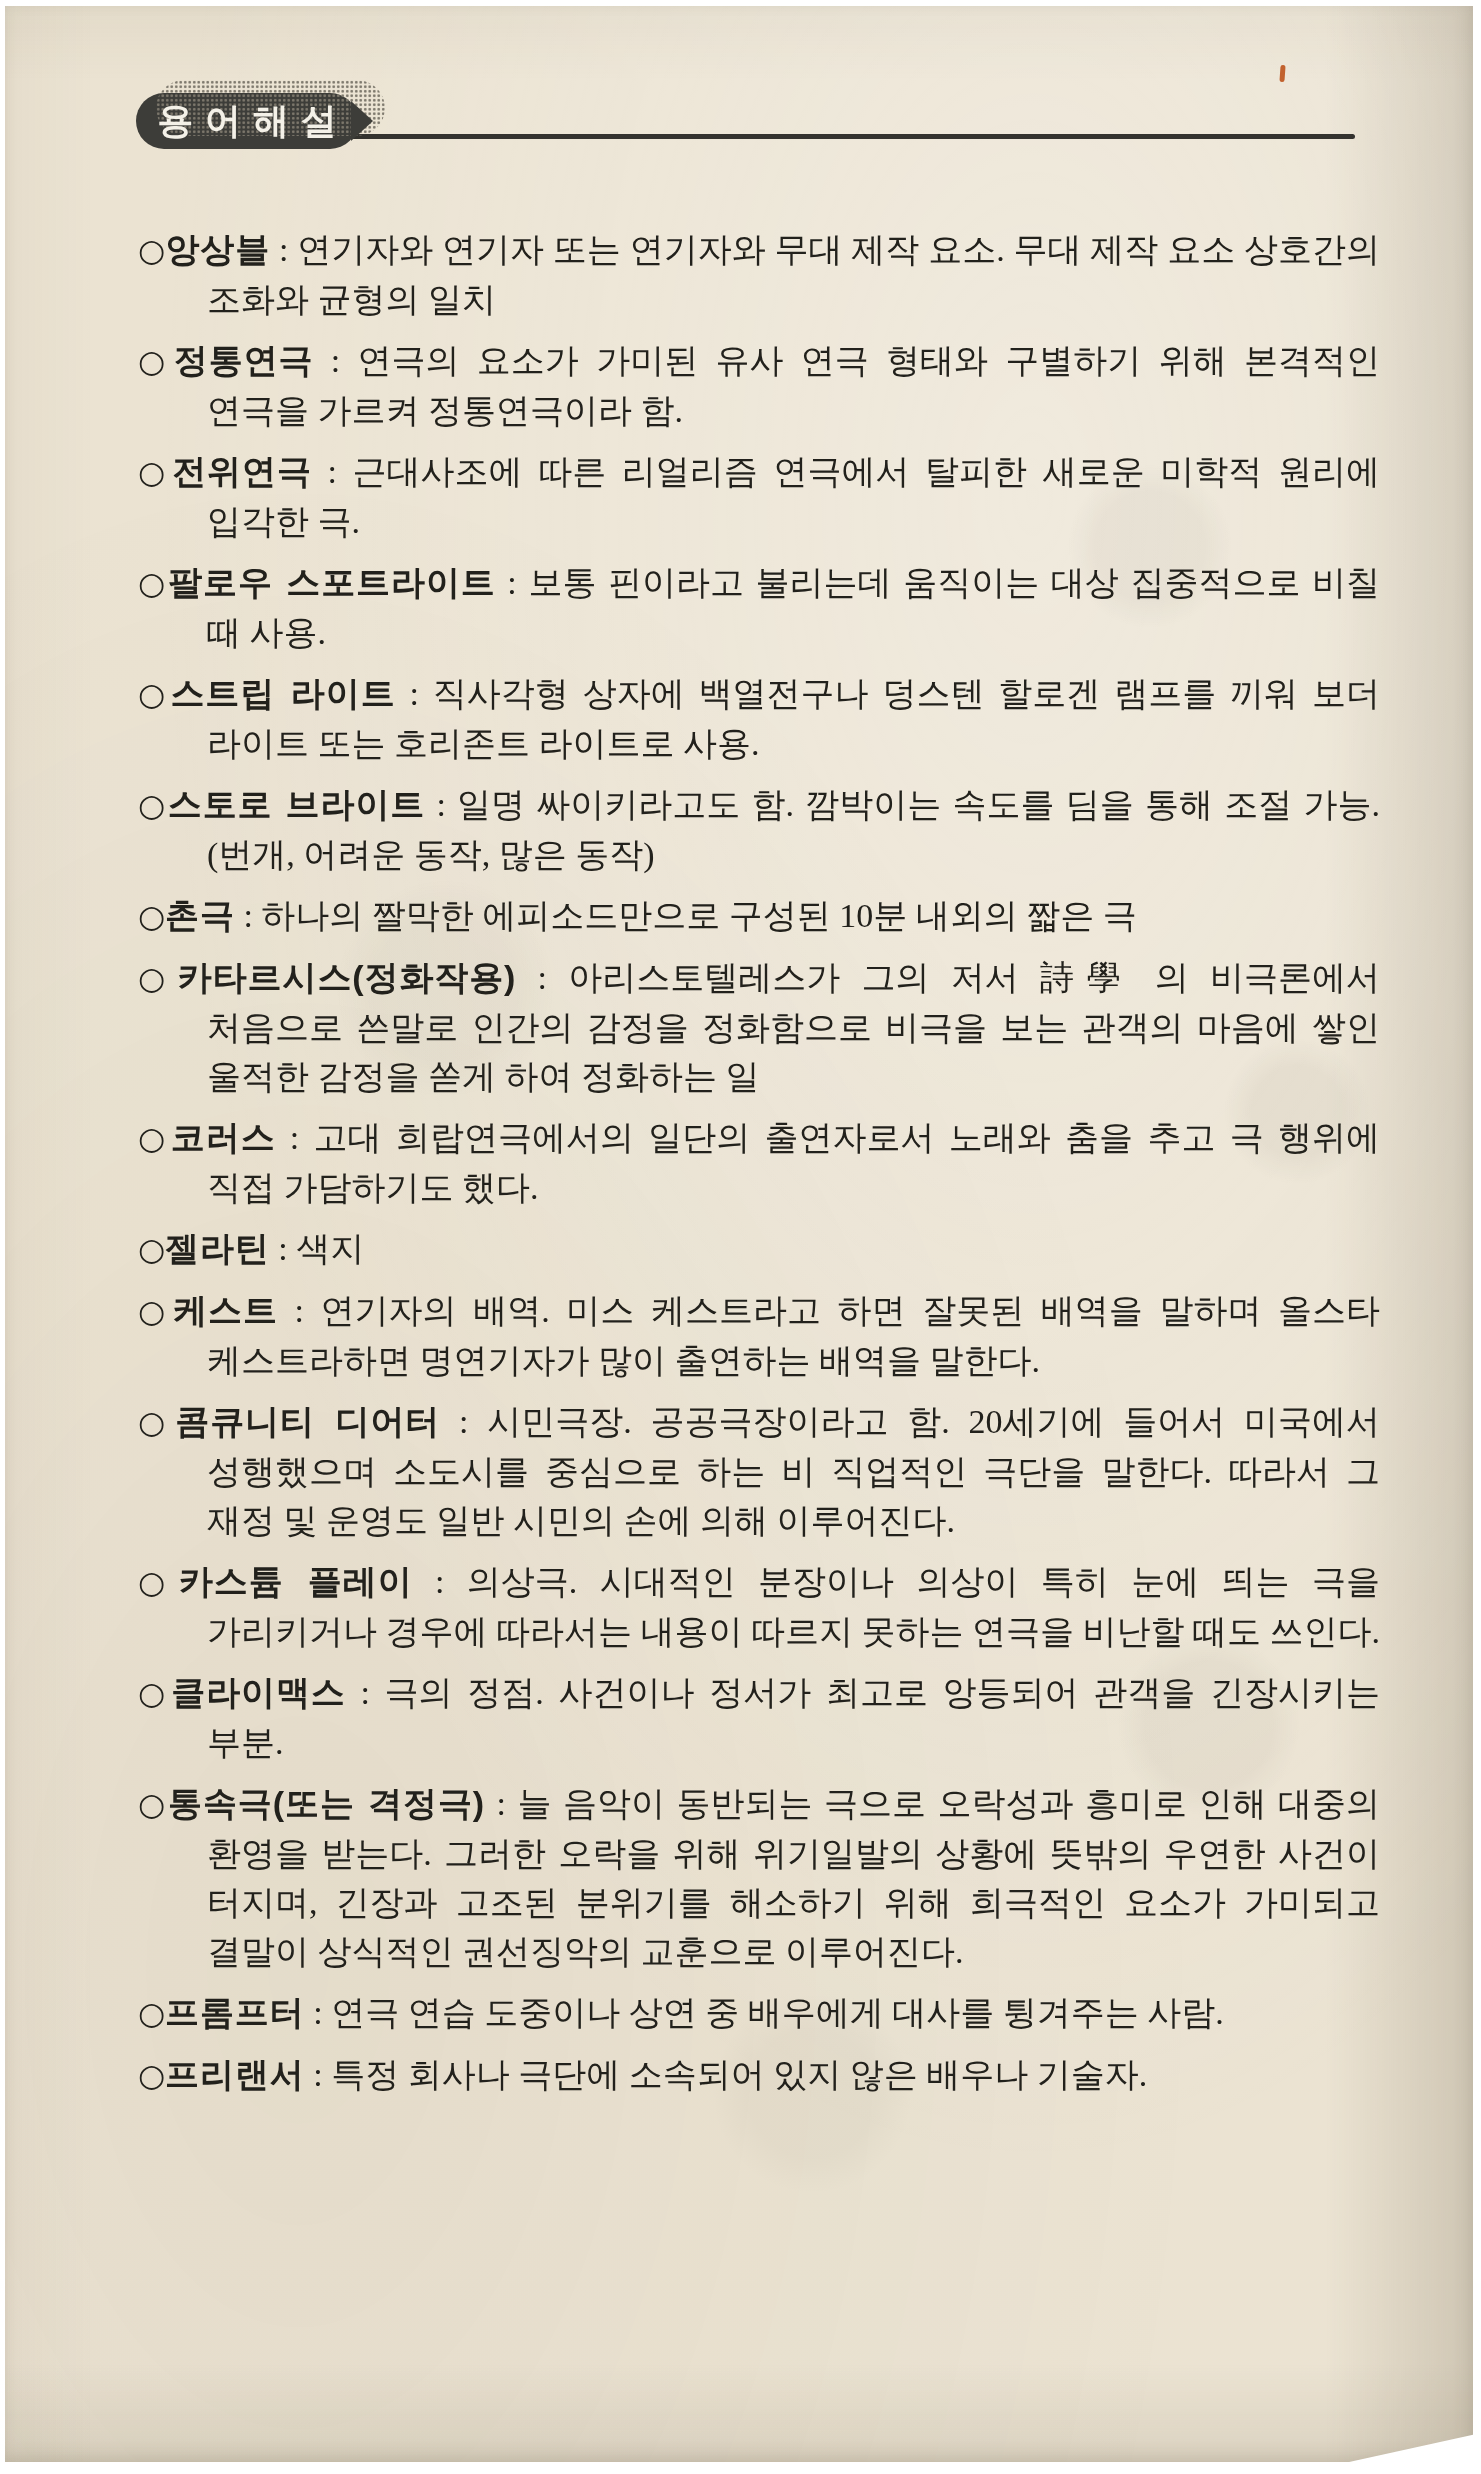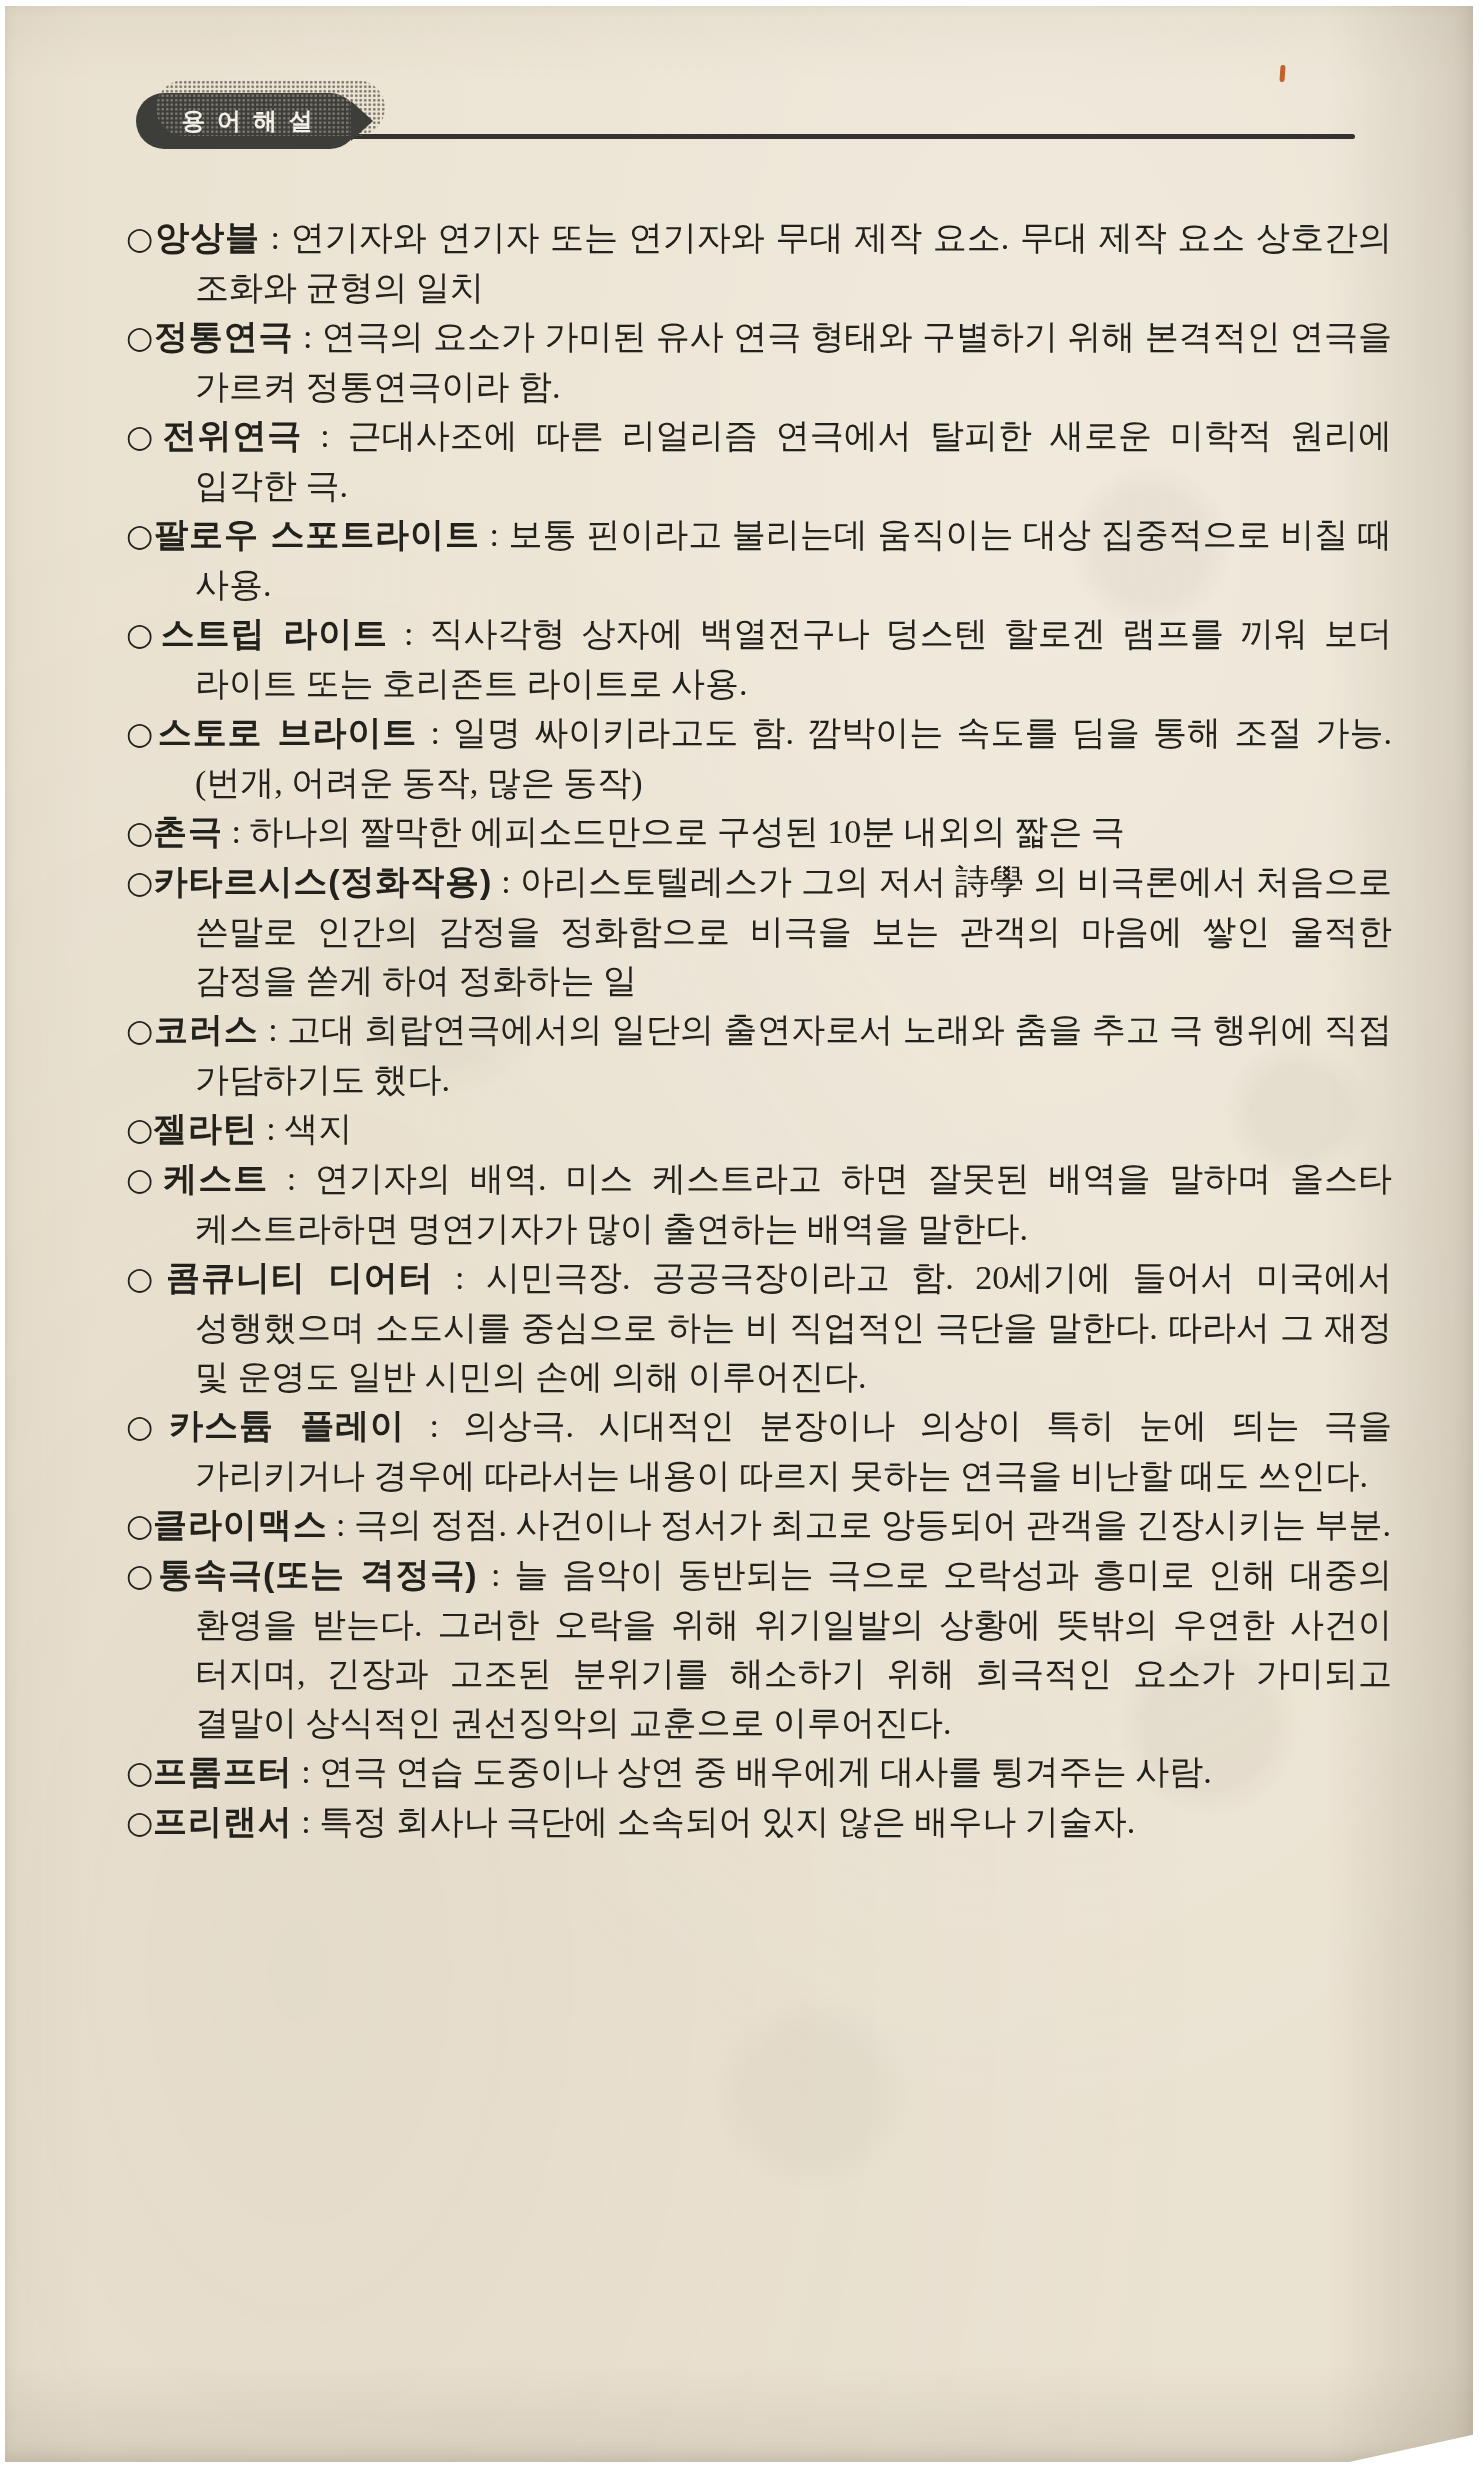"용어해설" .badge-label { font-size: 24px -> 36px }
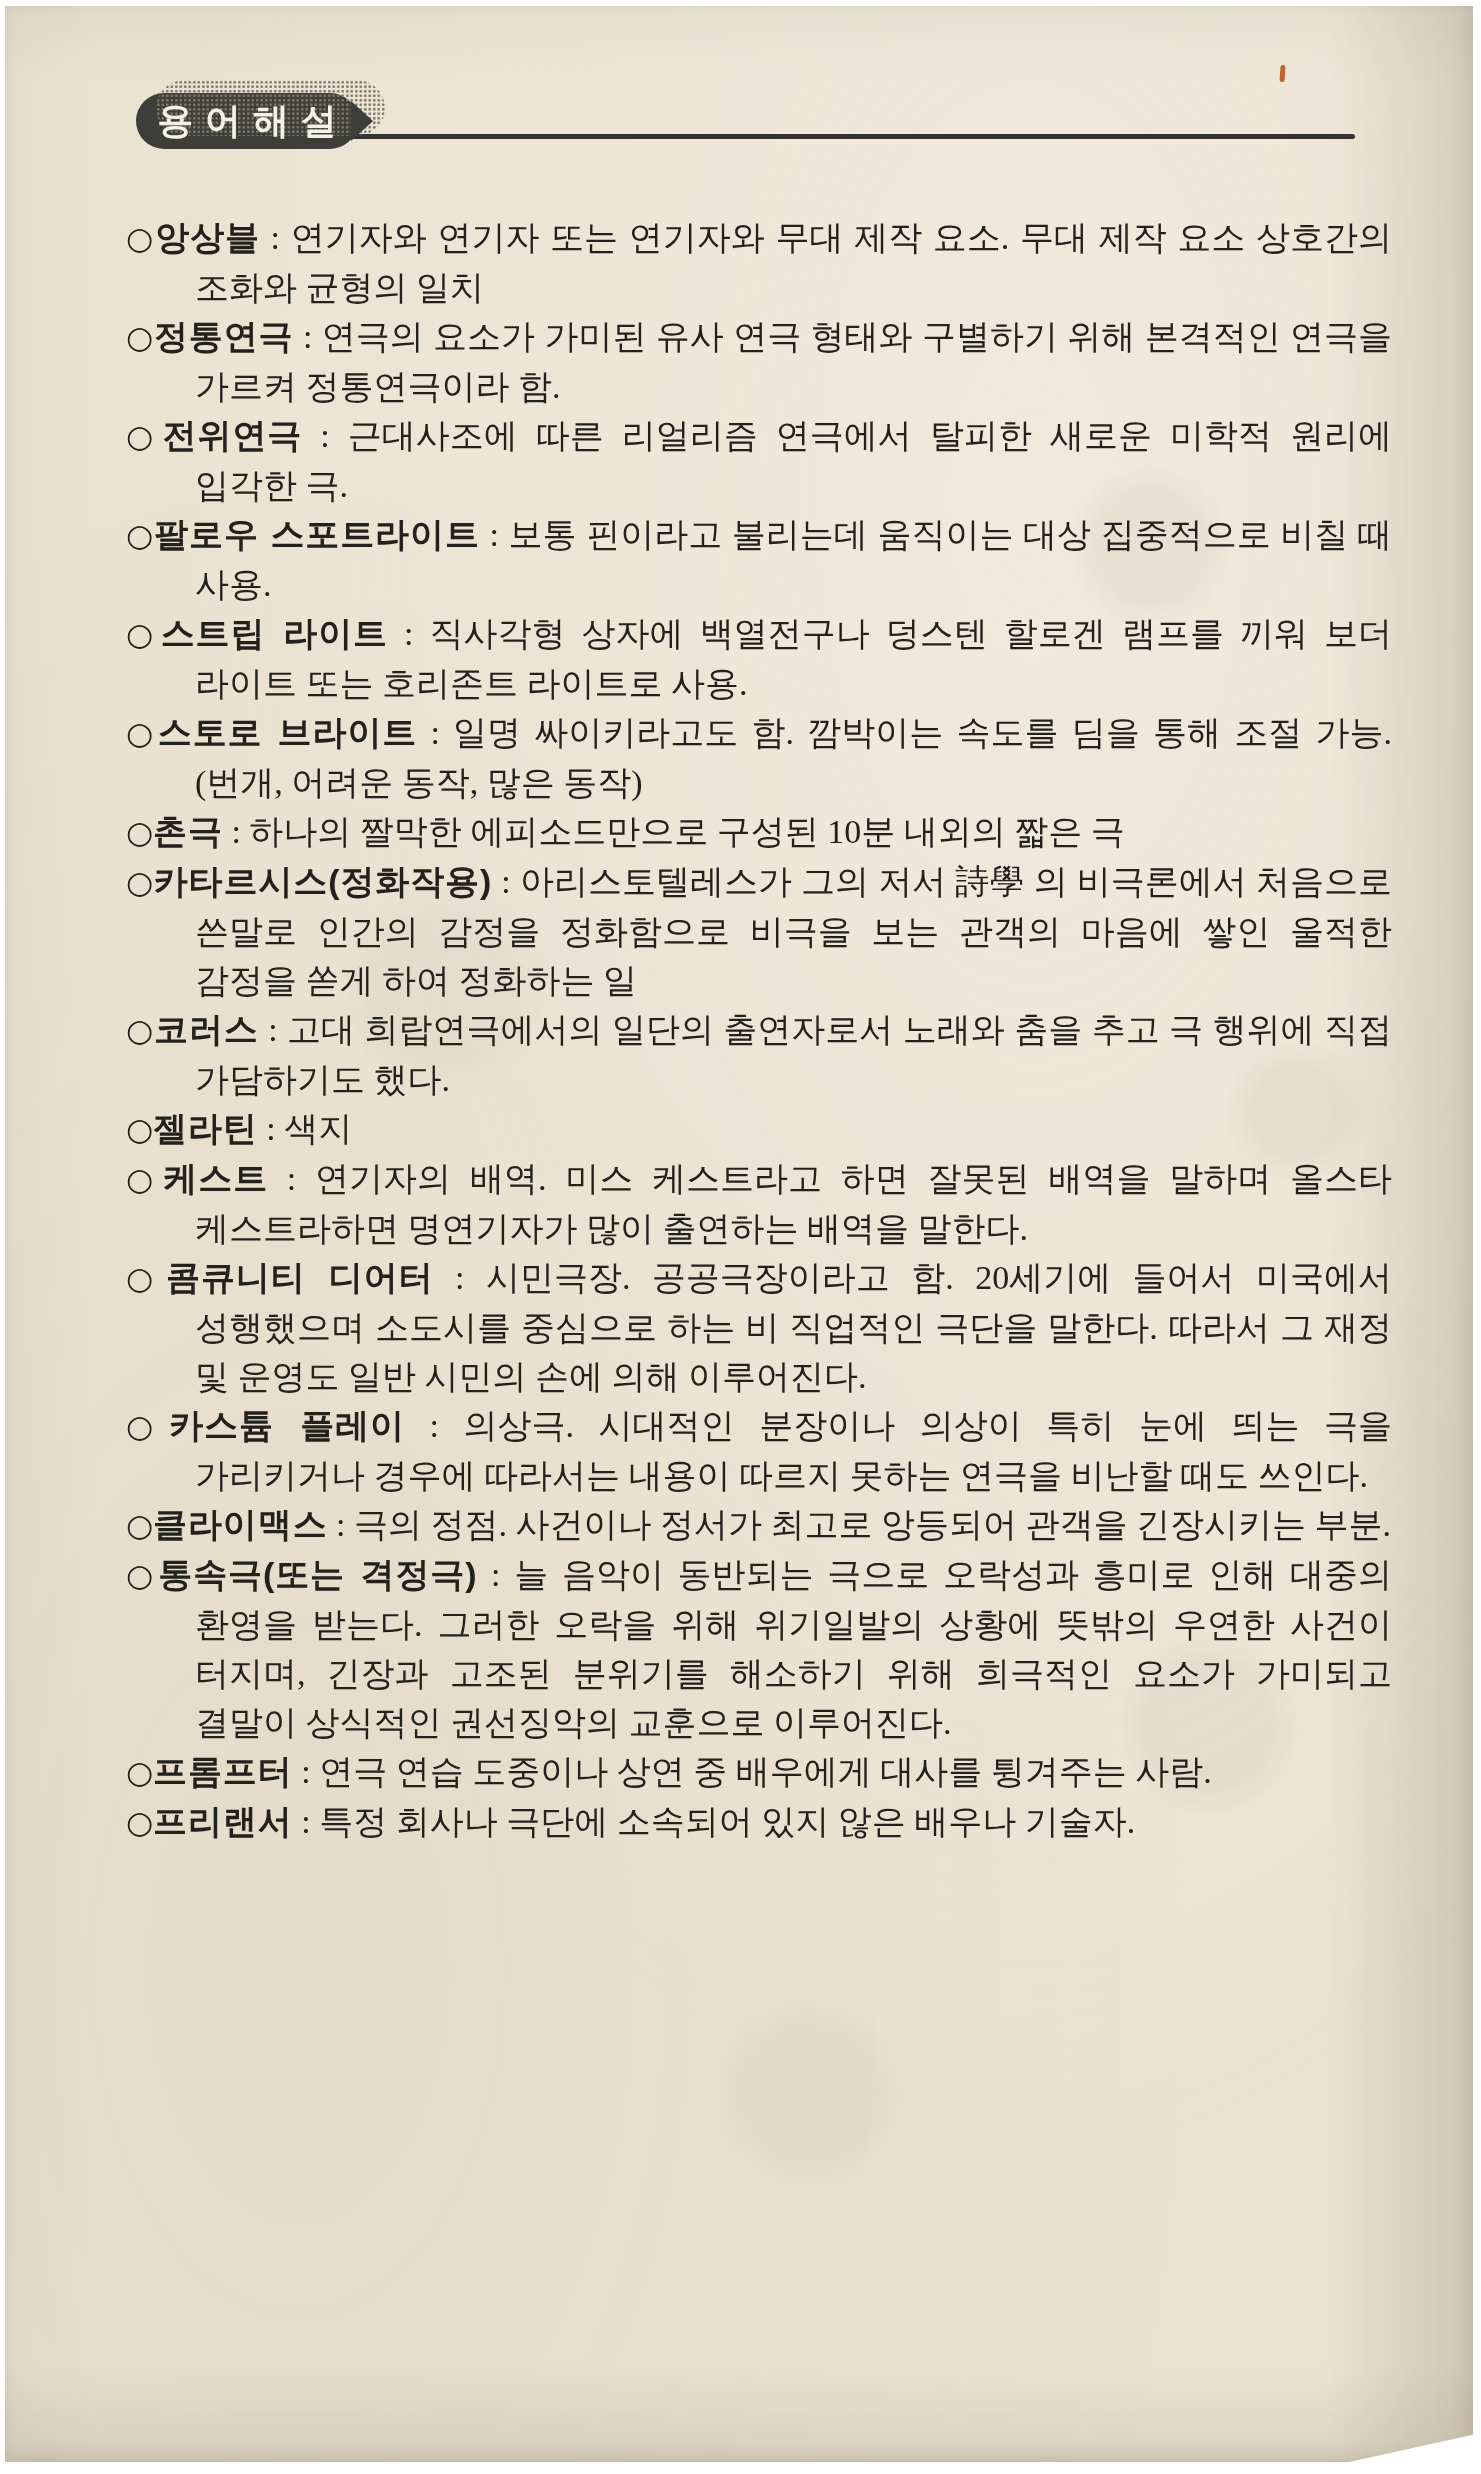"○앙상블 : 연기자와 연기자 또는" .entry { margin: 0 -> 12px }
